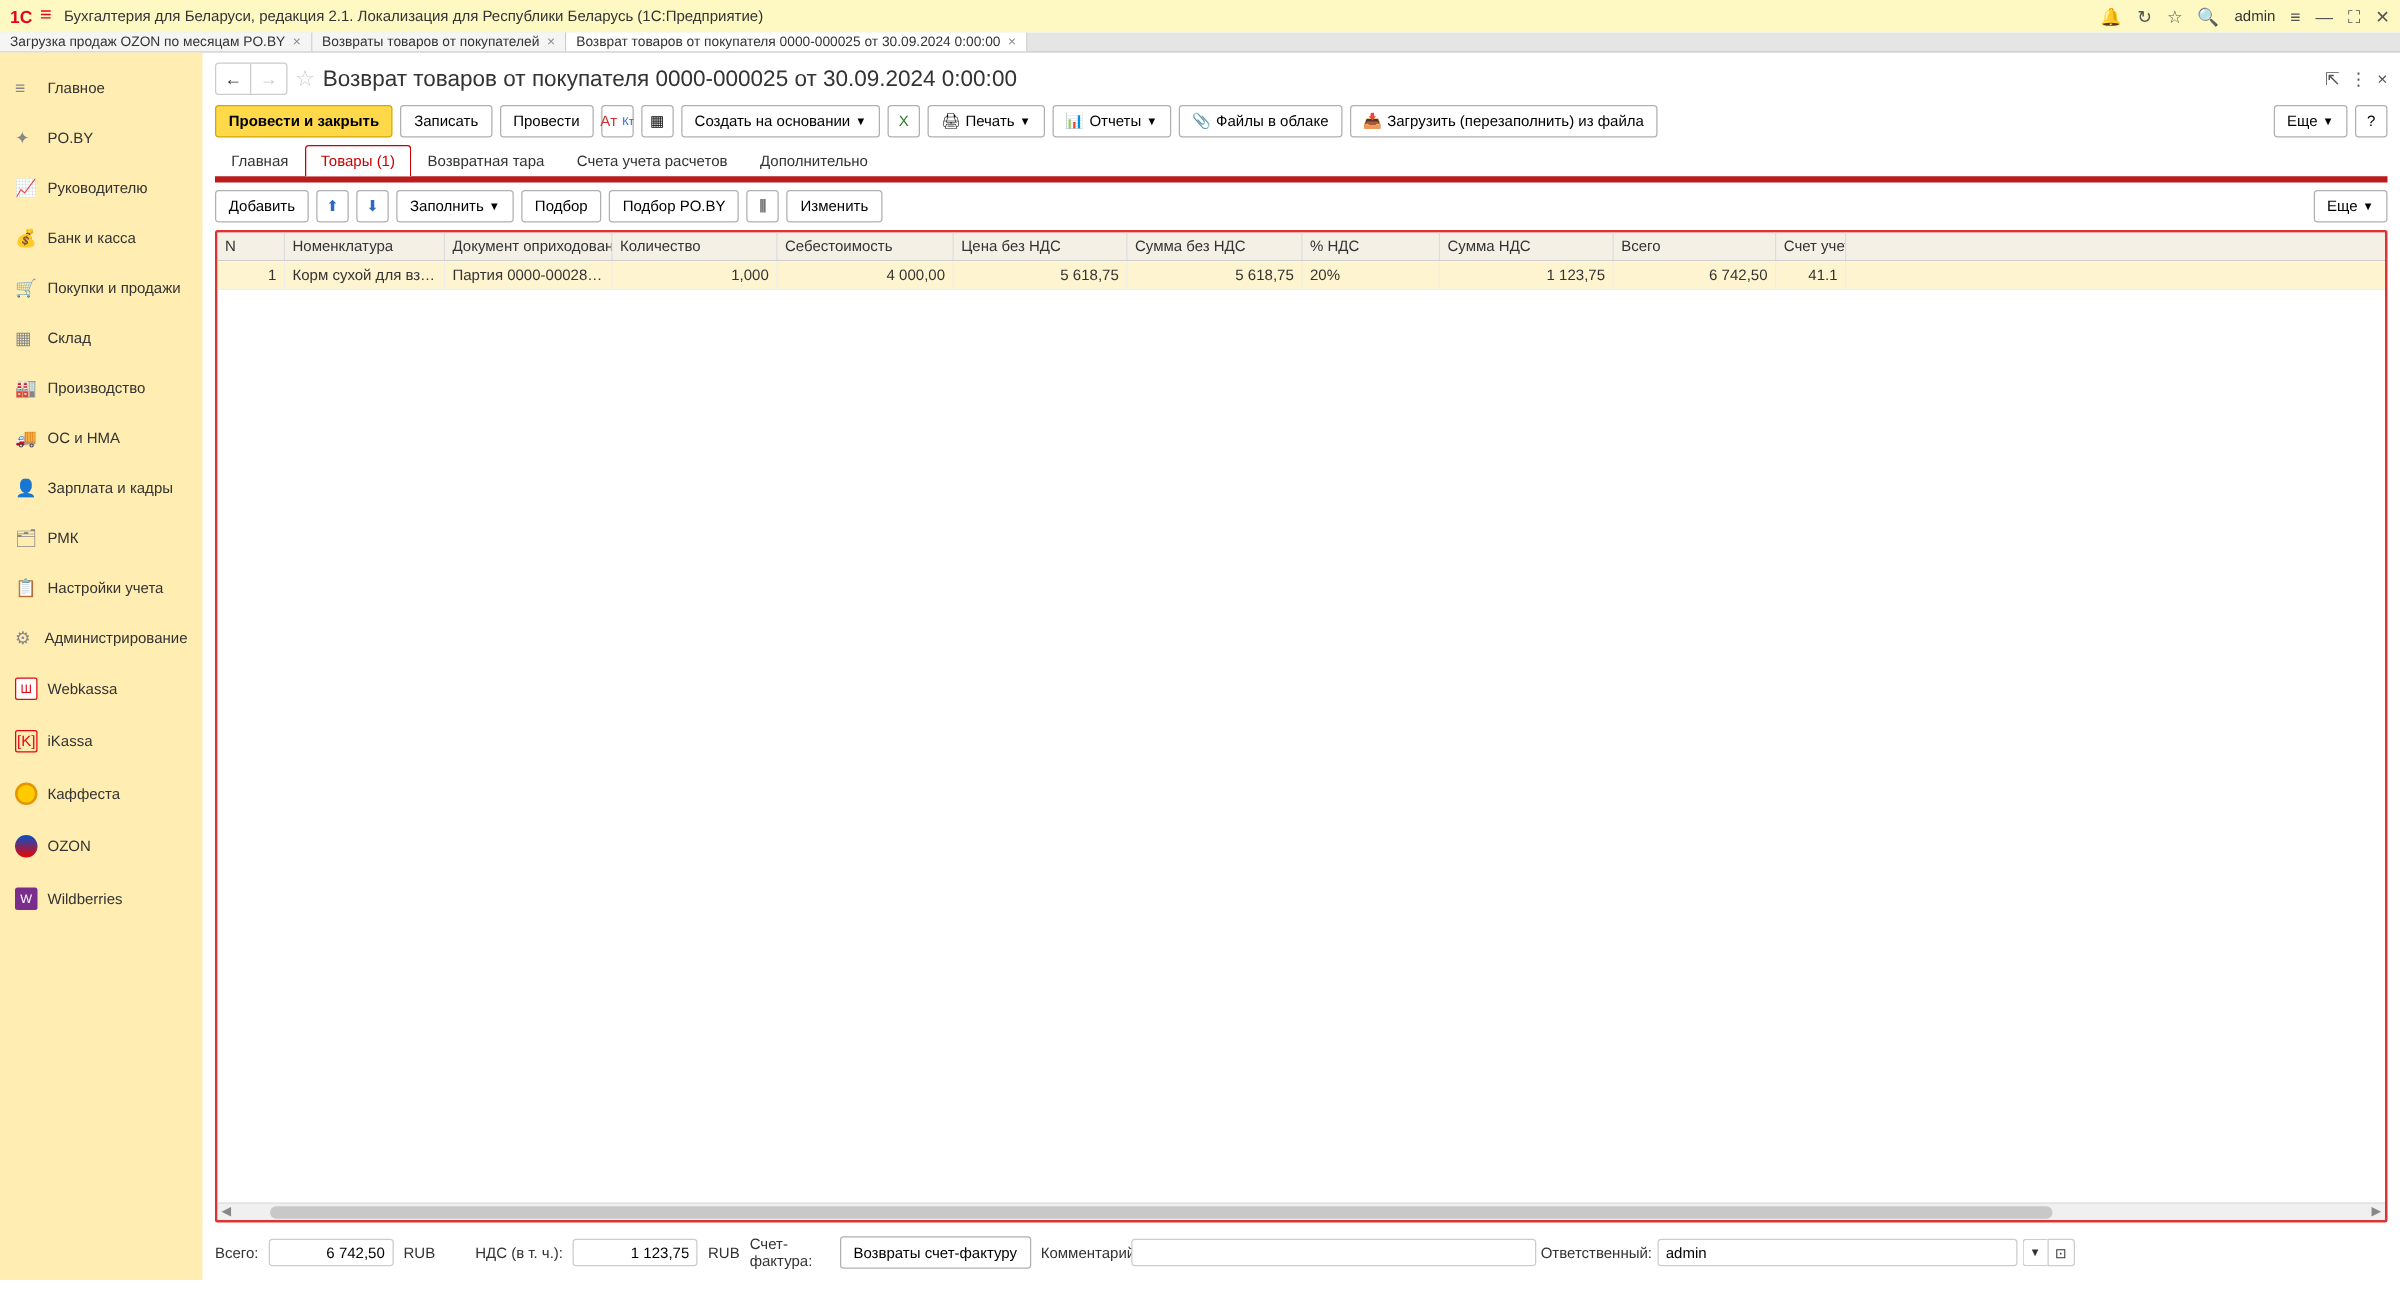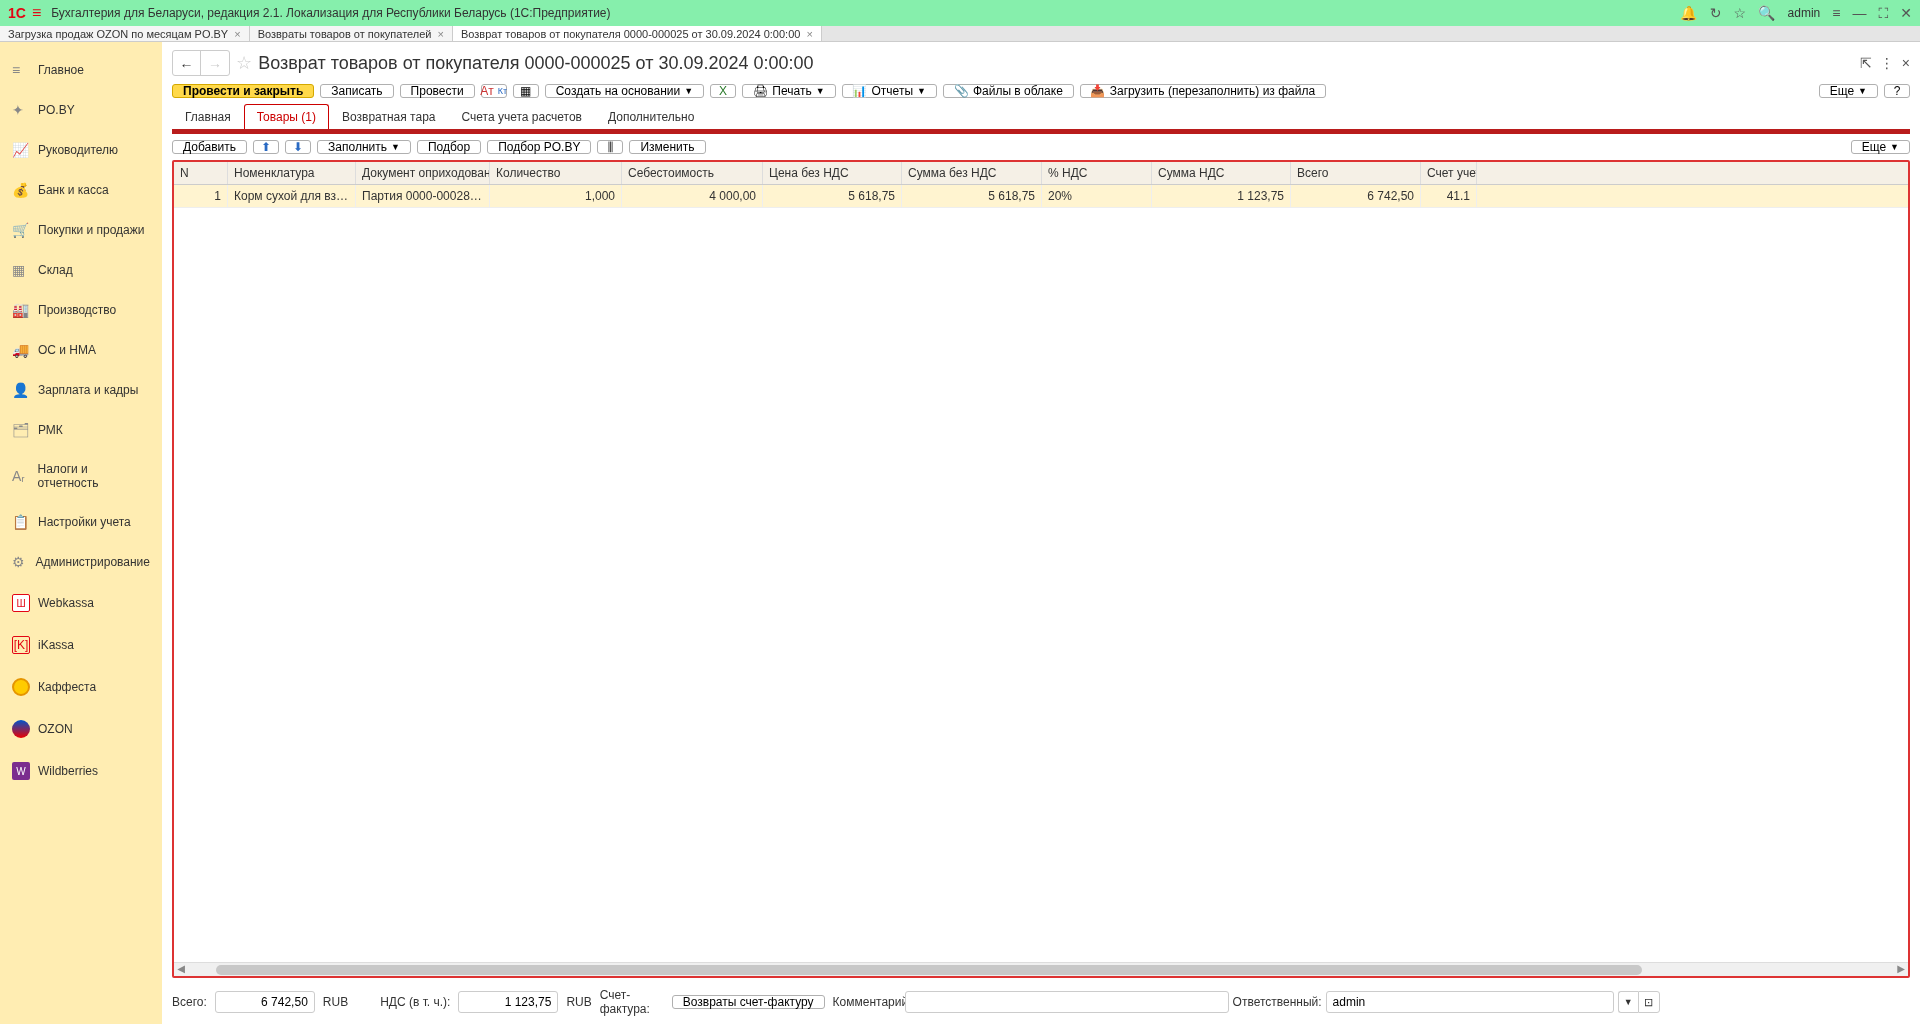"1C" .titlebar { background: #86efac -> #fef9c3 }
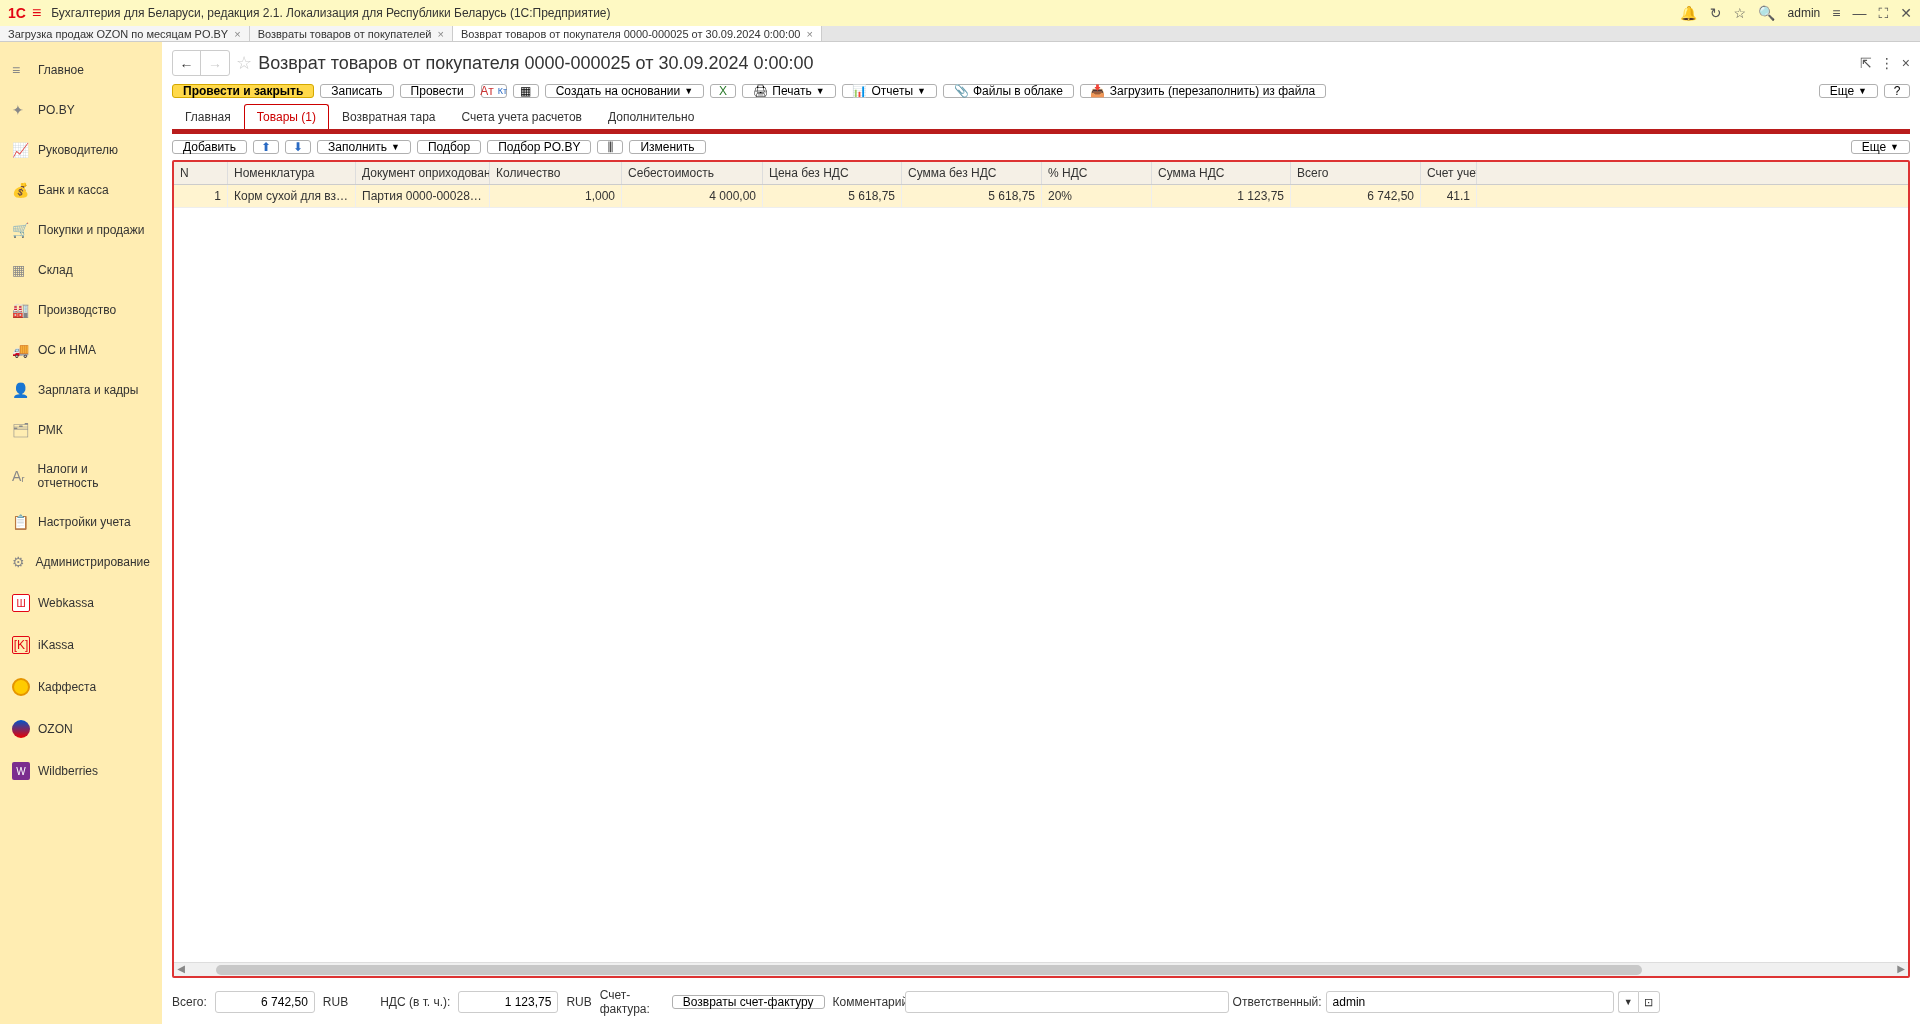"Провести и закрыть" .btn { height: 14px -> 26px }
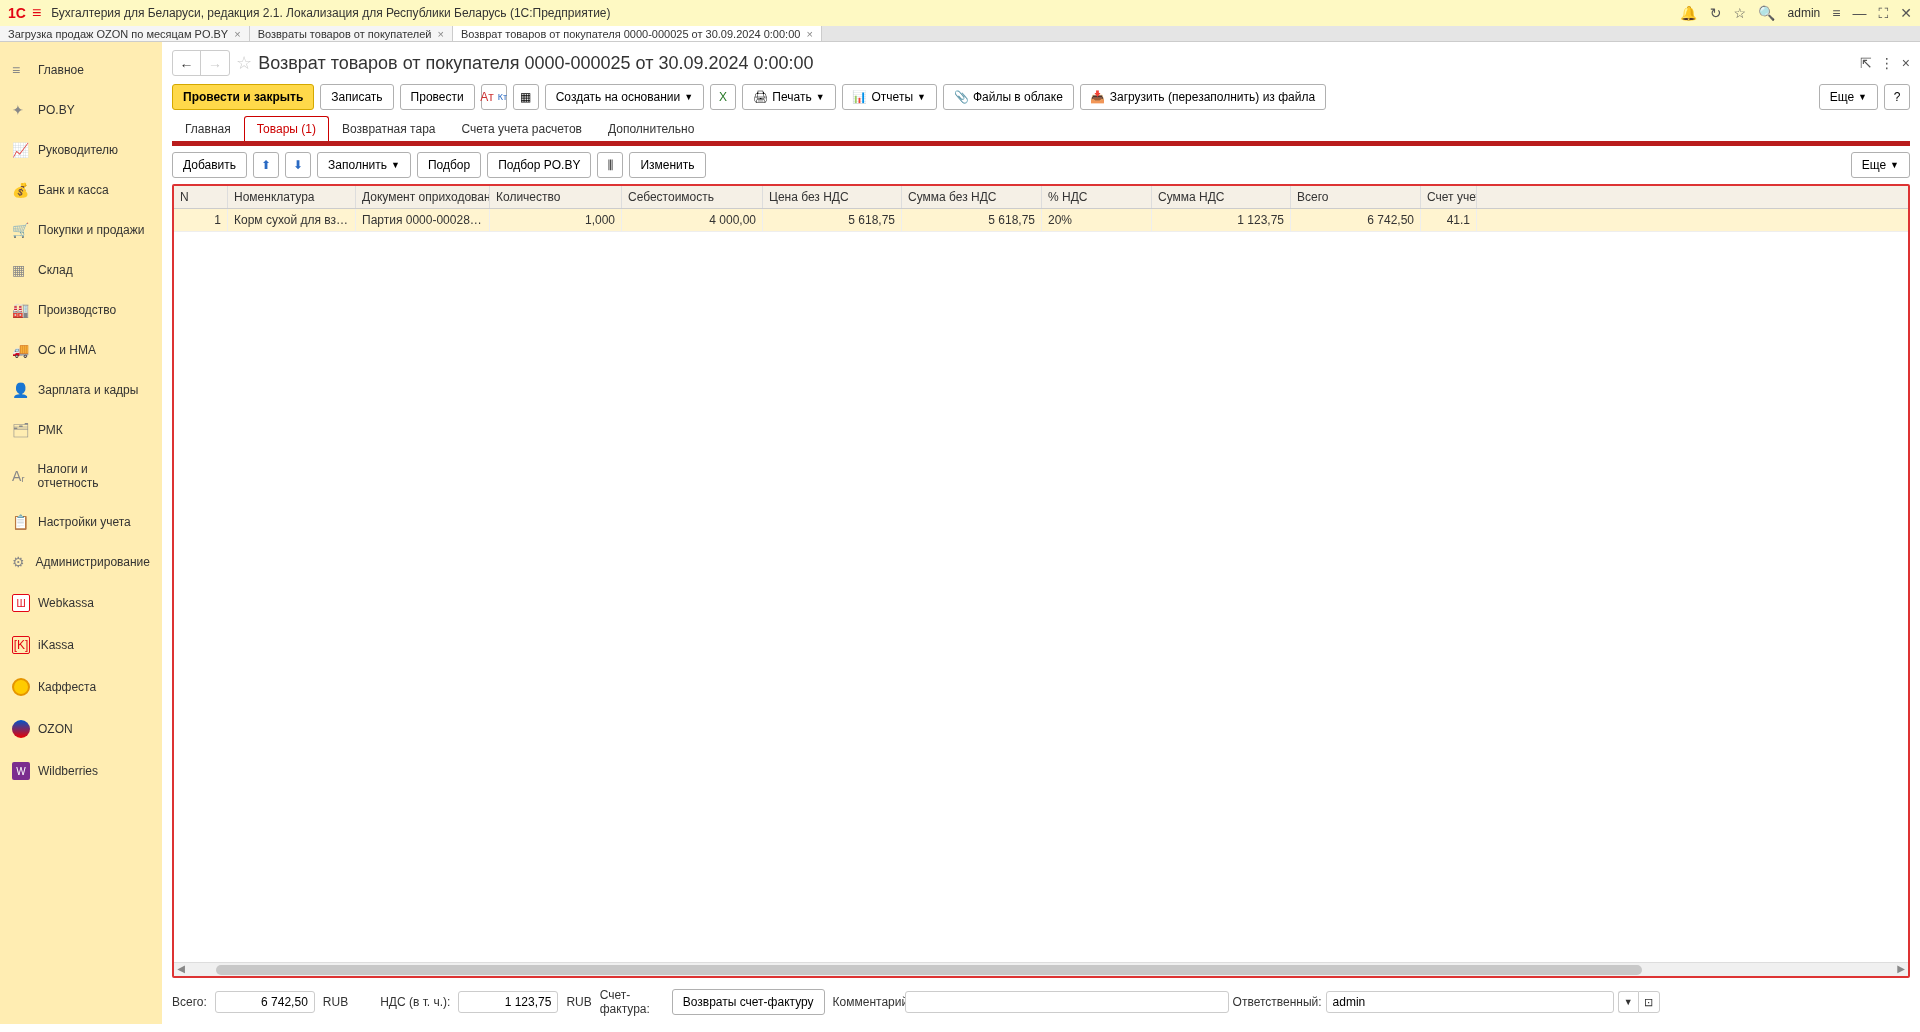"Аᵣ" div.sidebar-item { html: <div> <span>Аᵣ</span> <span>Налоги и отчетность</span> </div> -> none }
